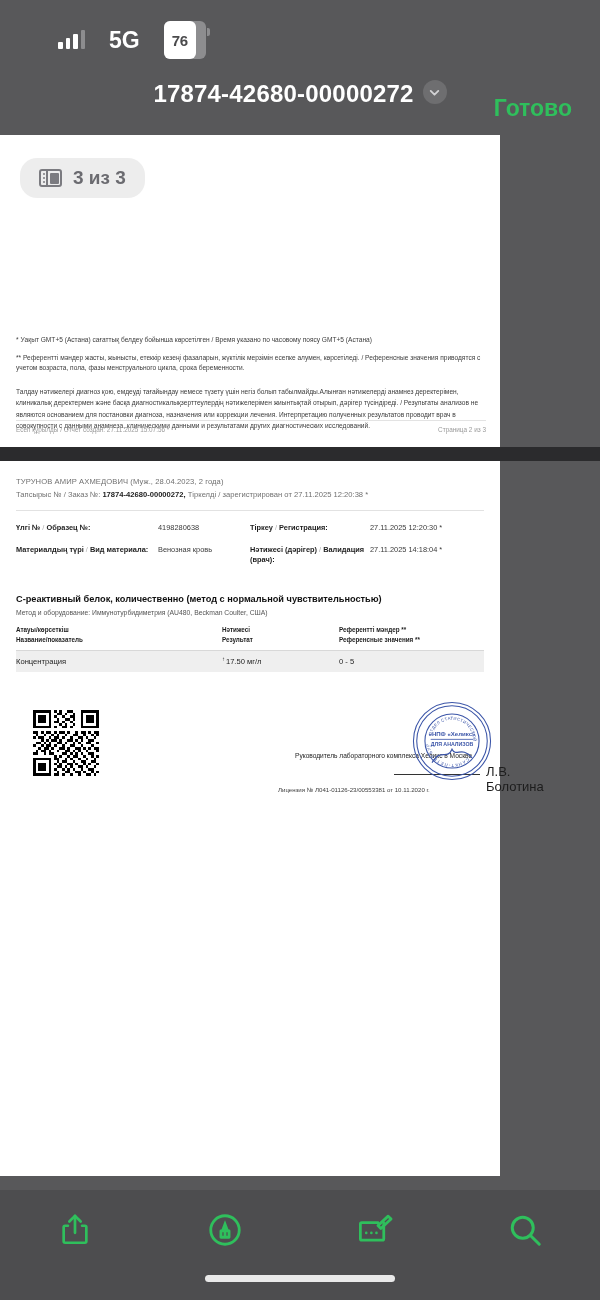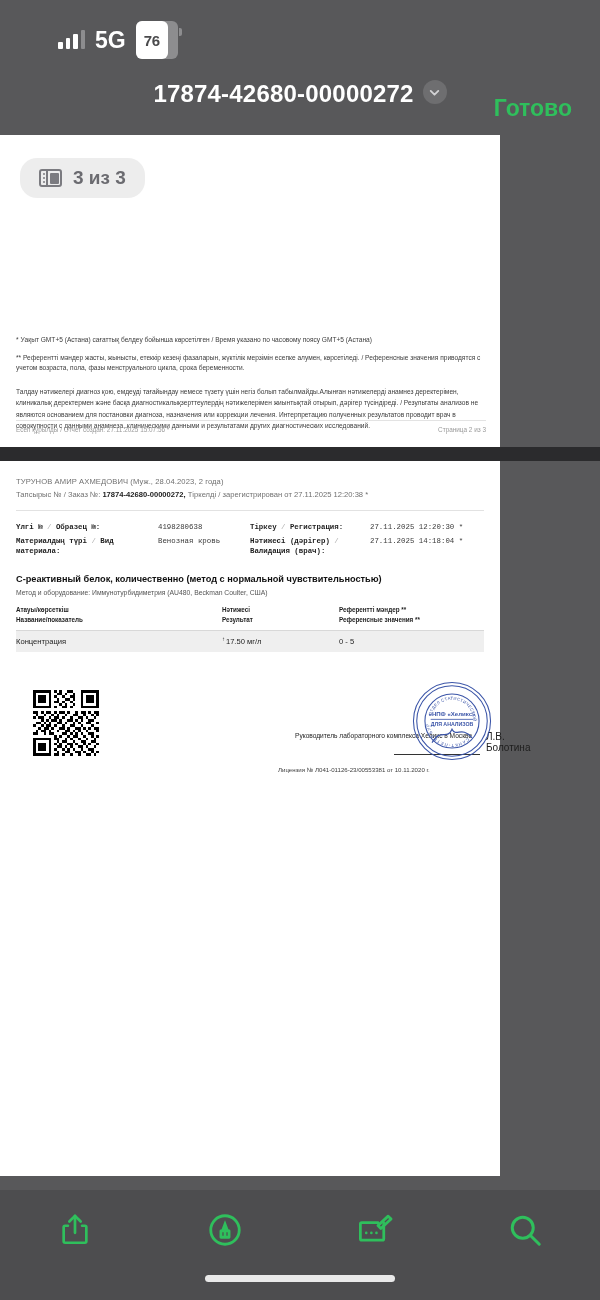"5G" .sb-right { gap: 10px -> 24px }
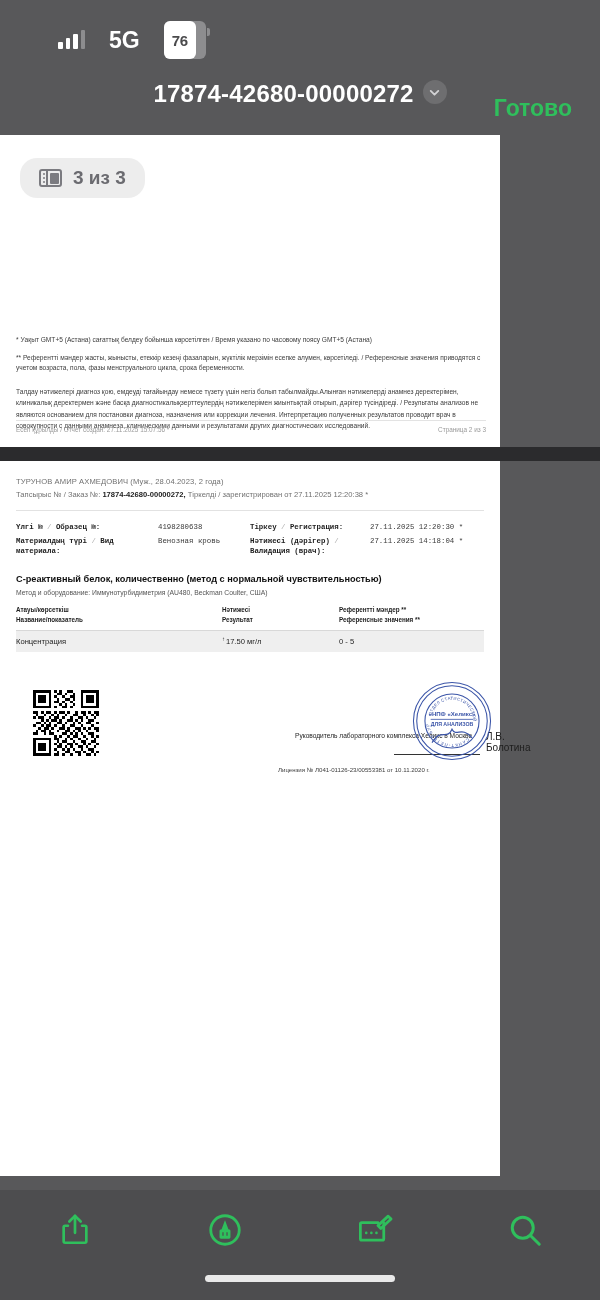"Үлгі № / Образец №:" .meta-col { font-family: Liberation Mono, monospace -> none; gap: 4px -> 12px }
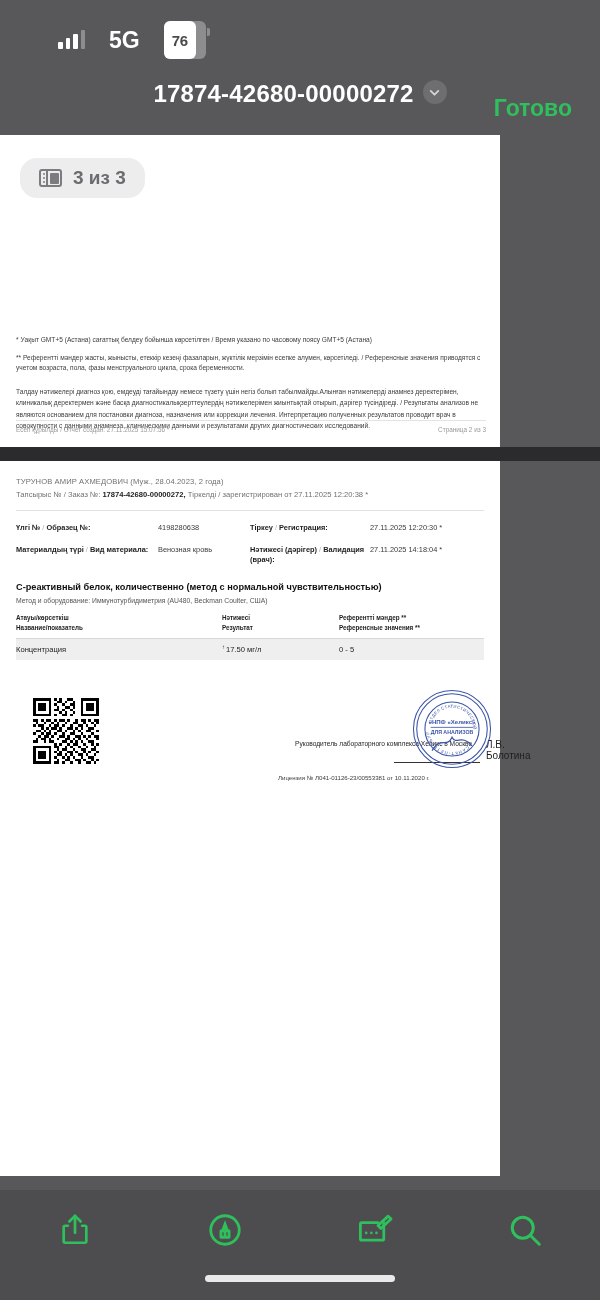"С-реактивный белок, количественно (метод" .test-title { margin-top: 18px -> 30px }
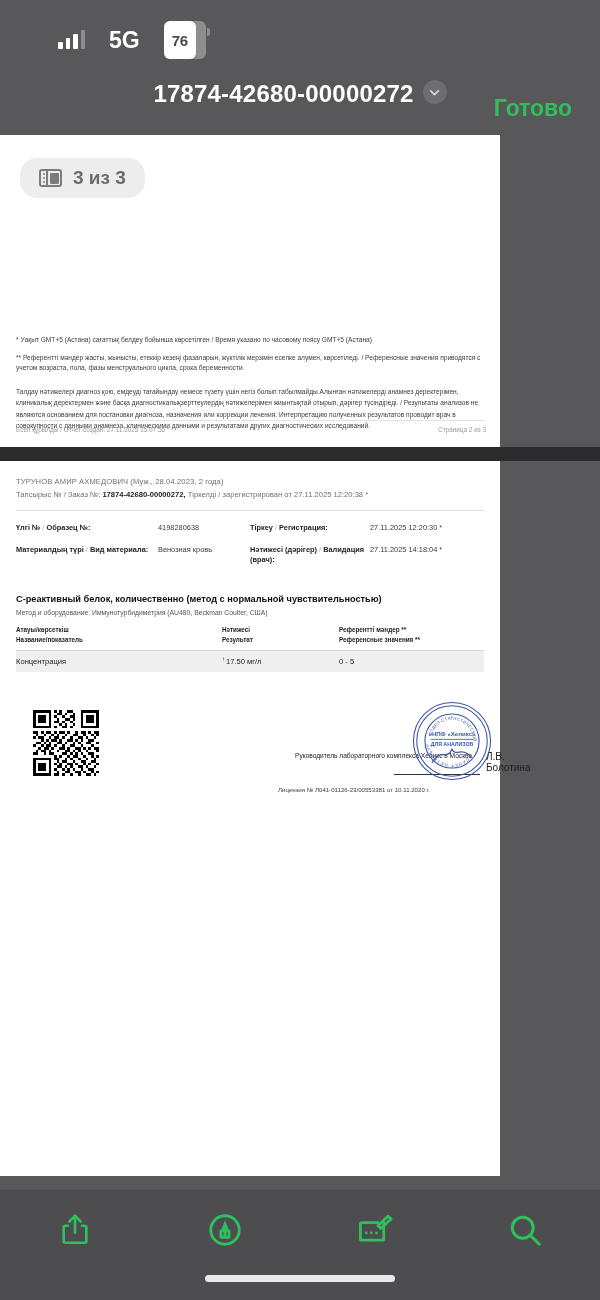"Л.В. Болотина" .sig-name { font-size: 10px -> 13px; top: 53px -> 66px }
